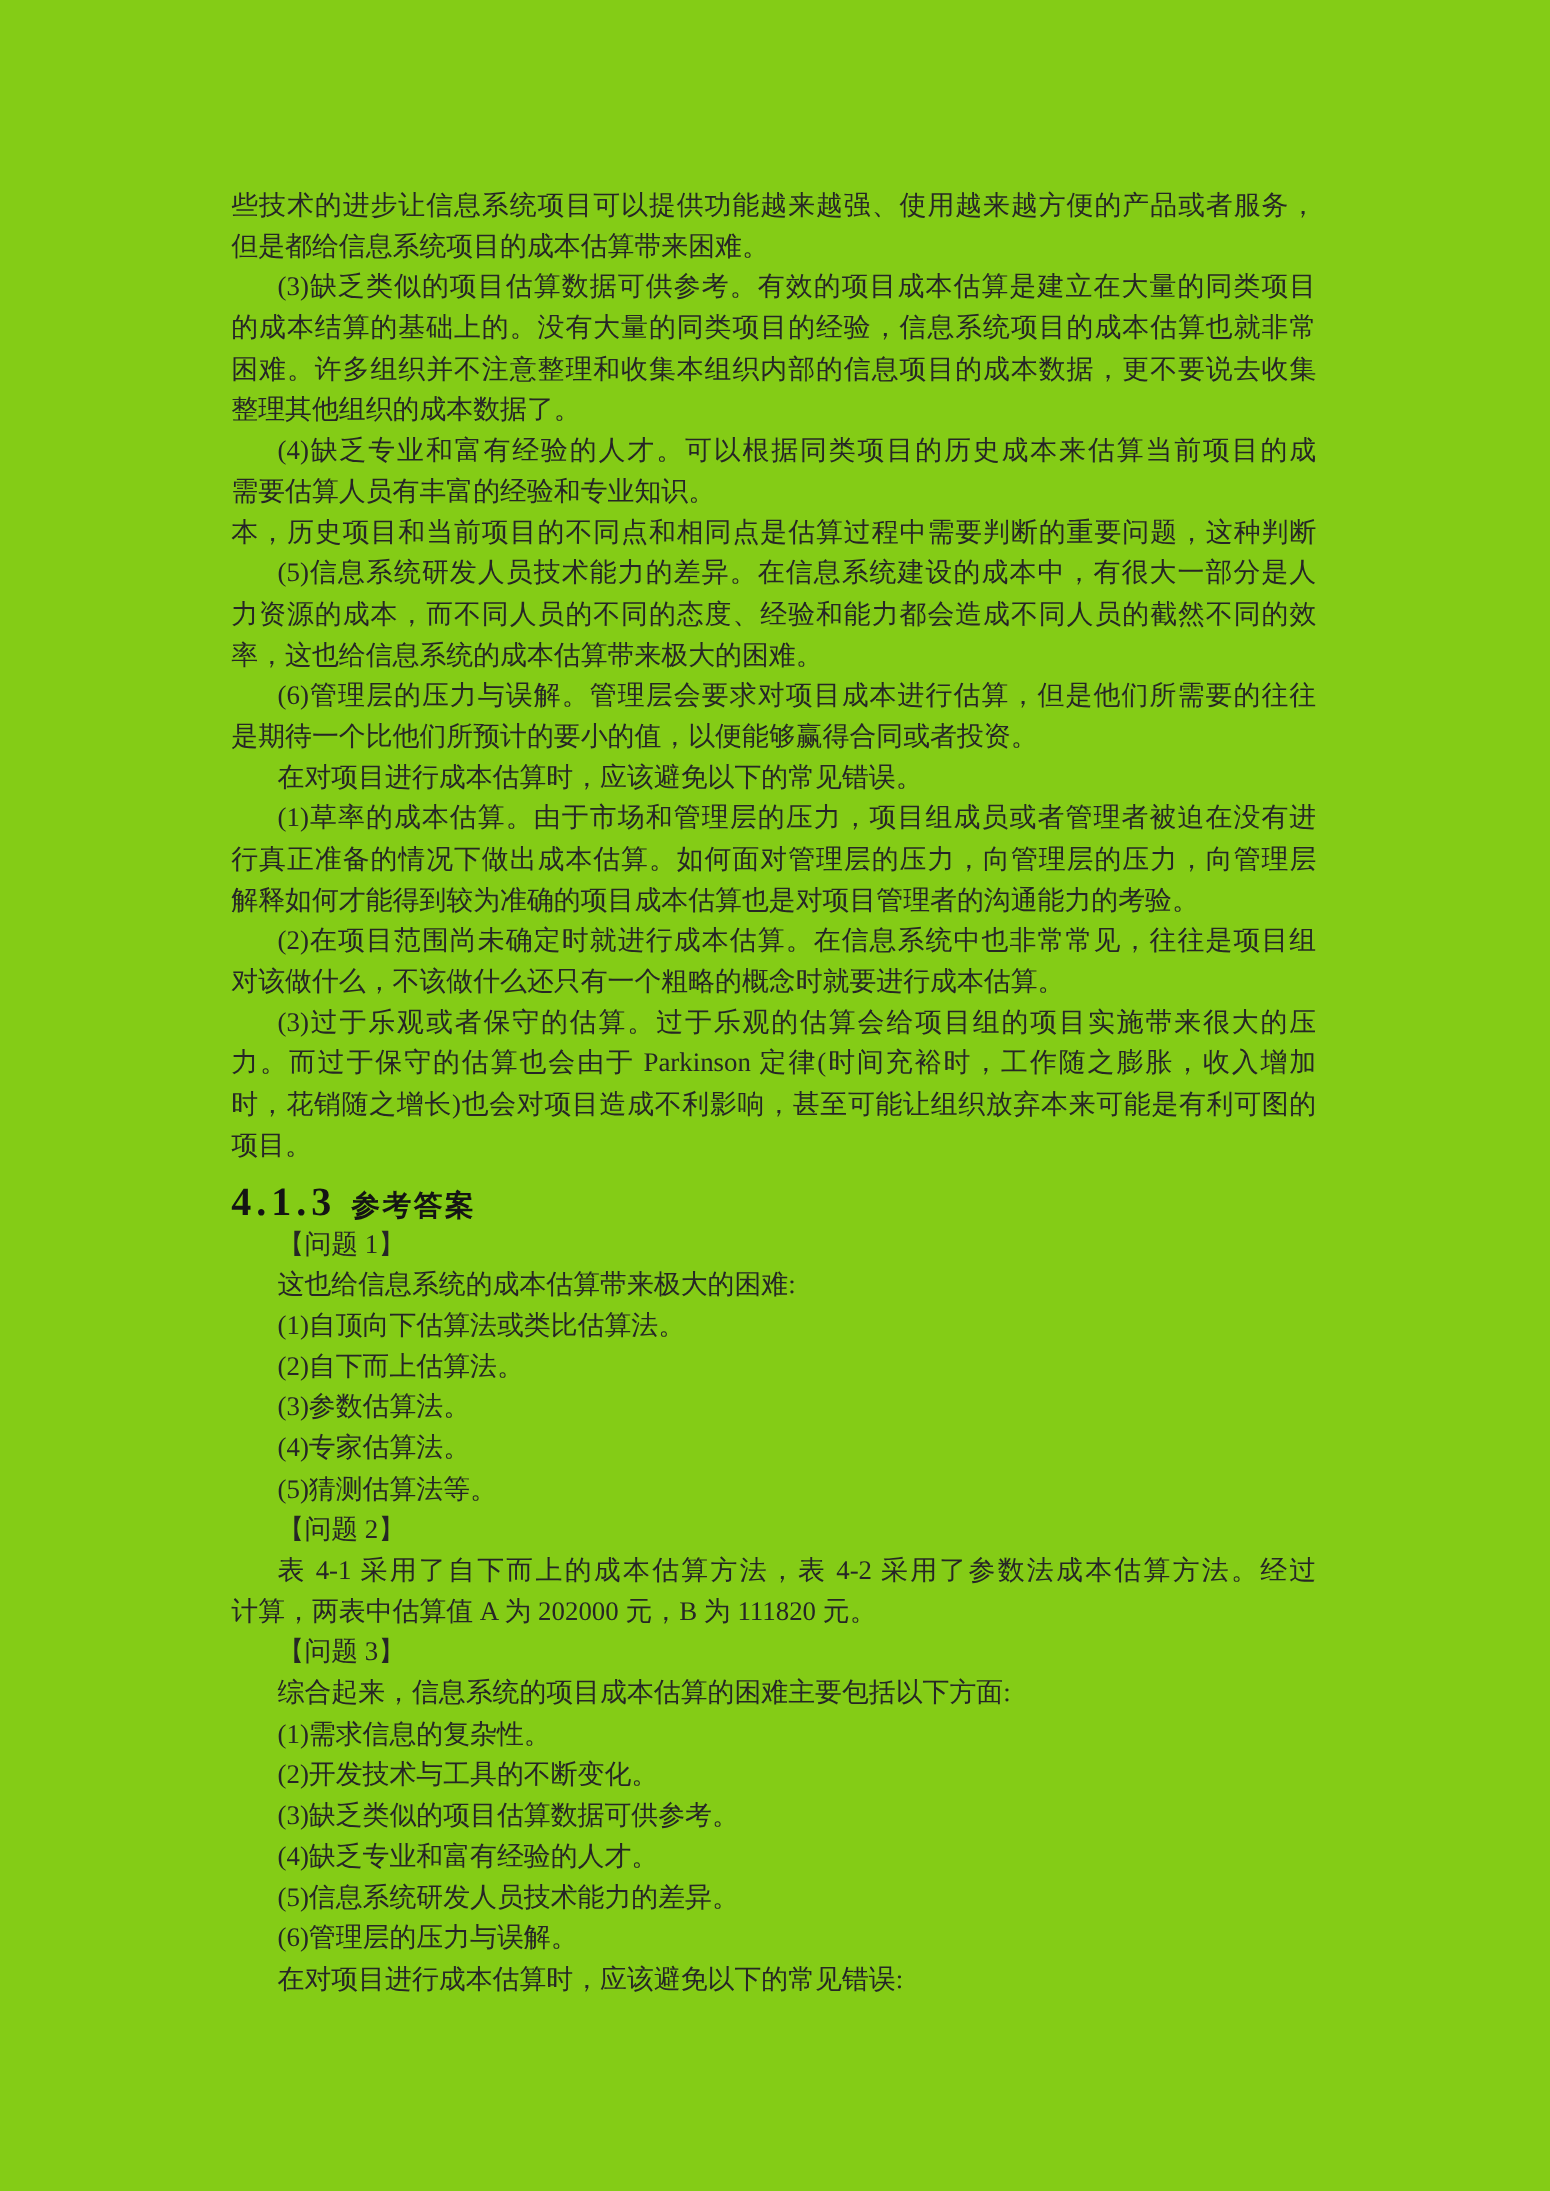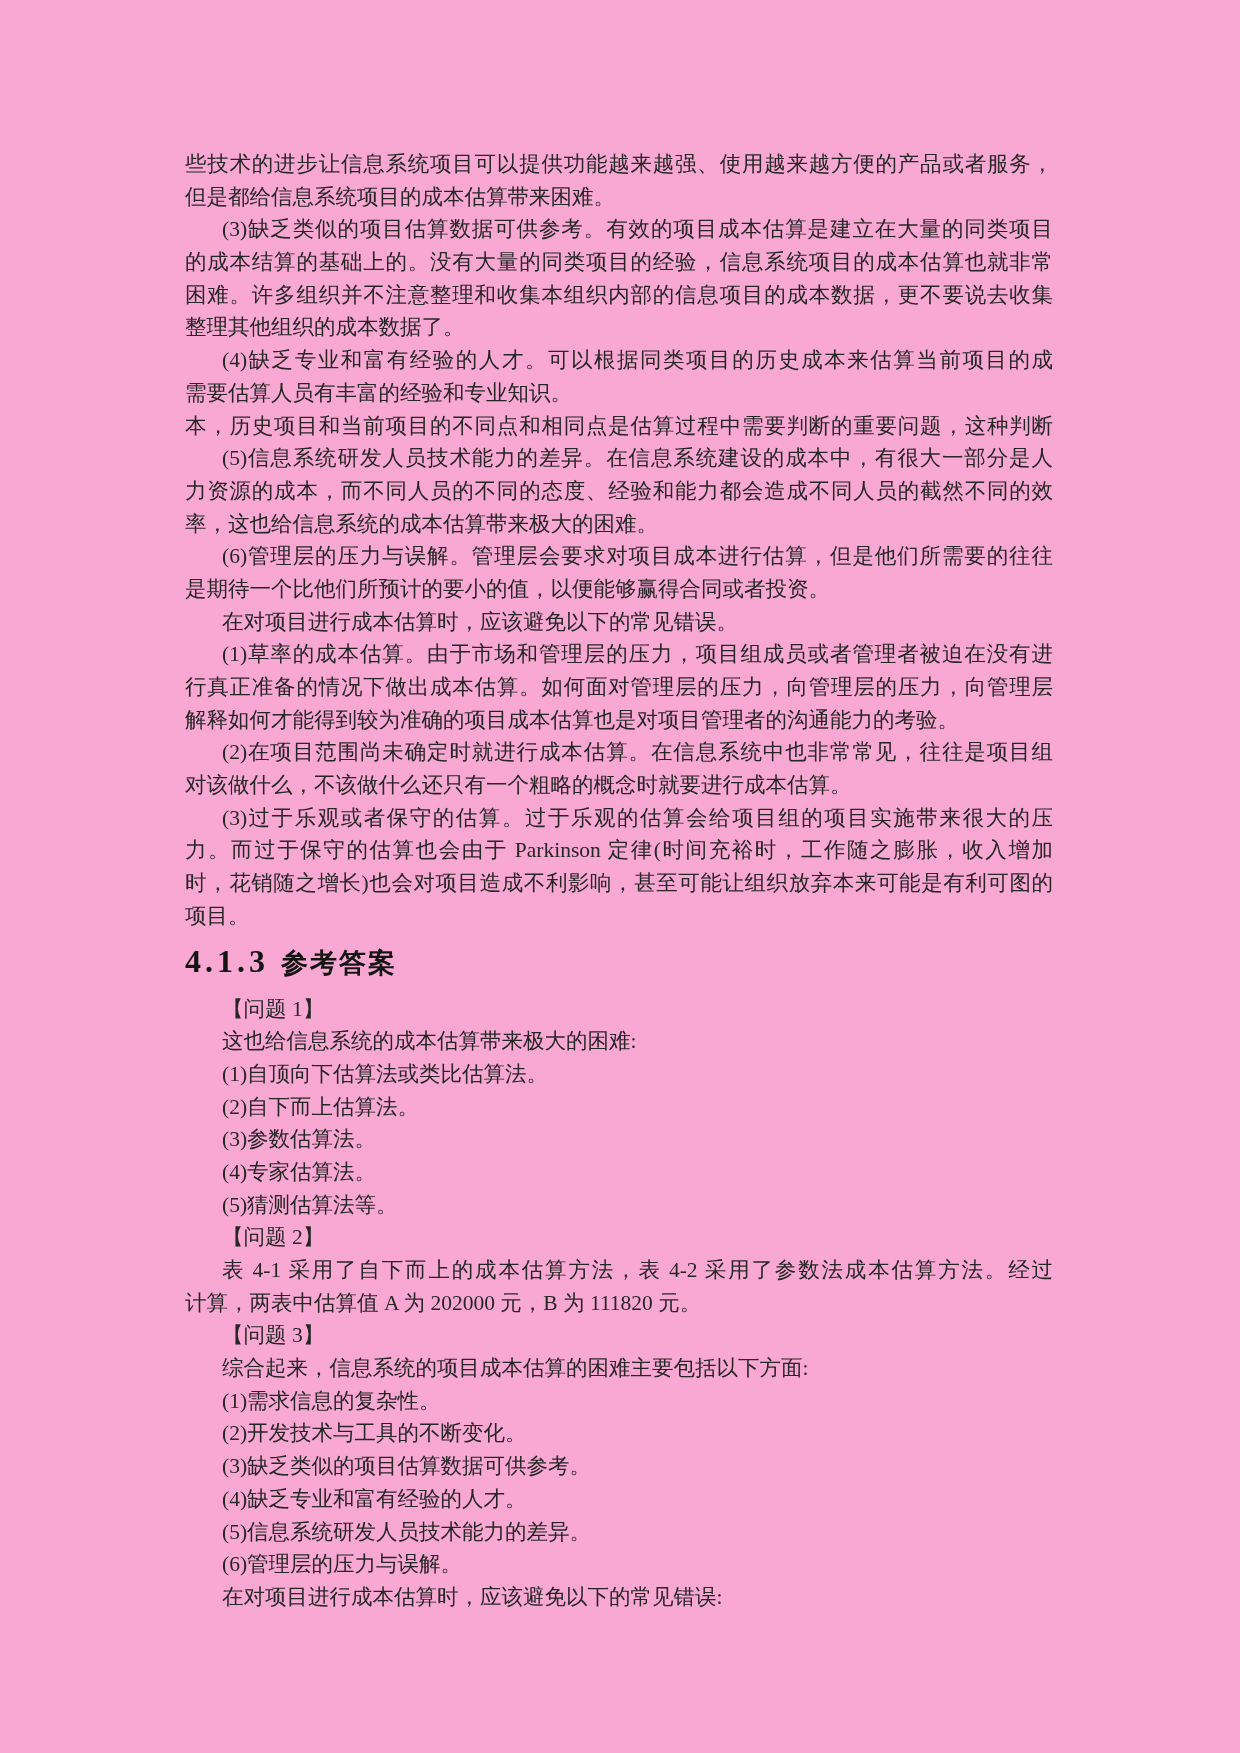"些技术的进步让信息系统项目可以提供功能越来越强、使用越来越方便的产品或者服务，" .page { background: #f9a8d4 -> #84cc16 }
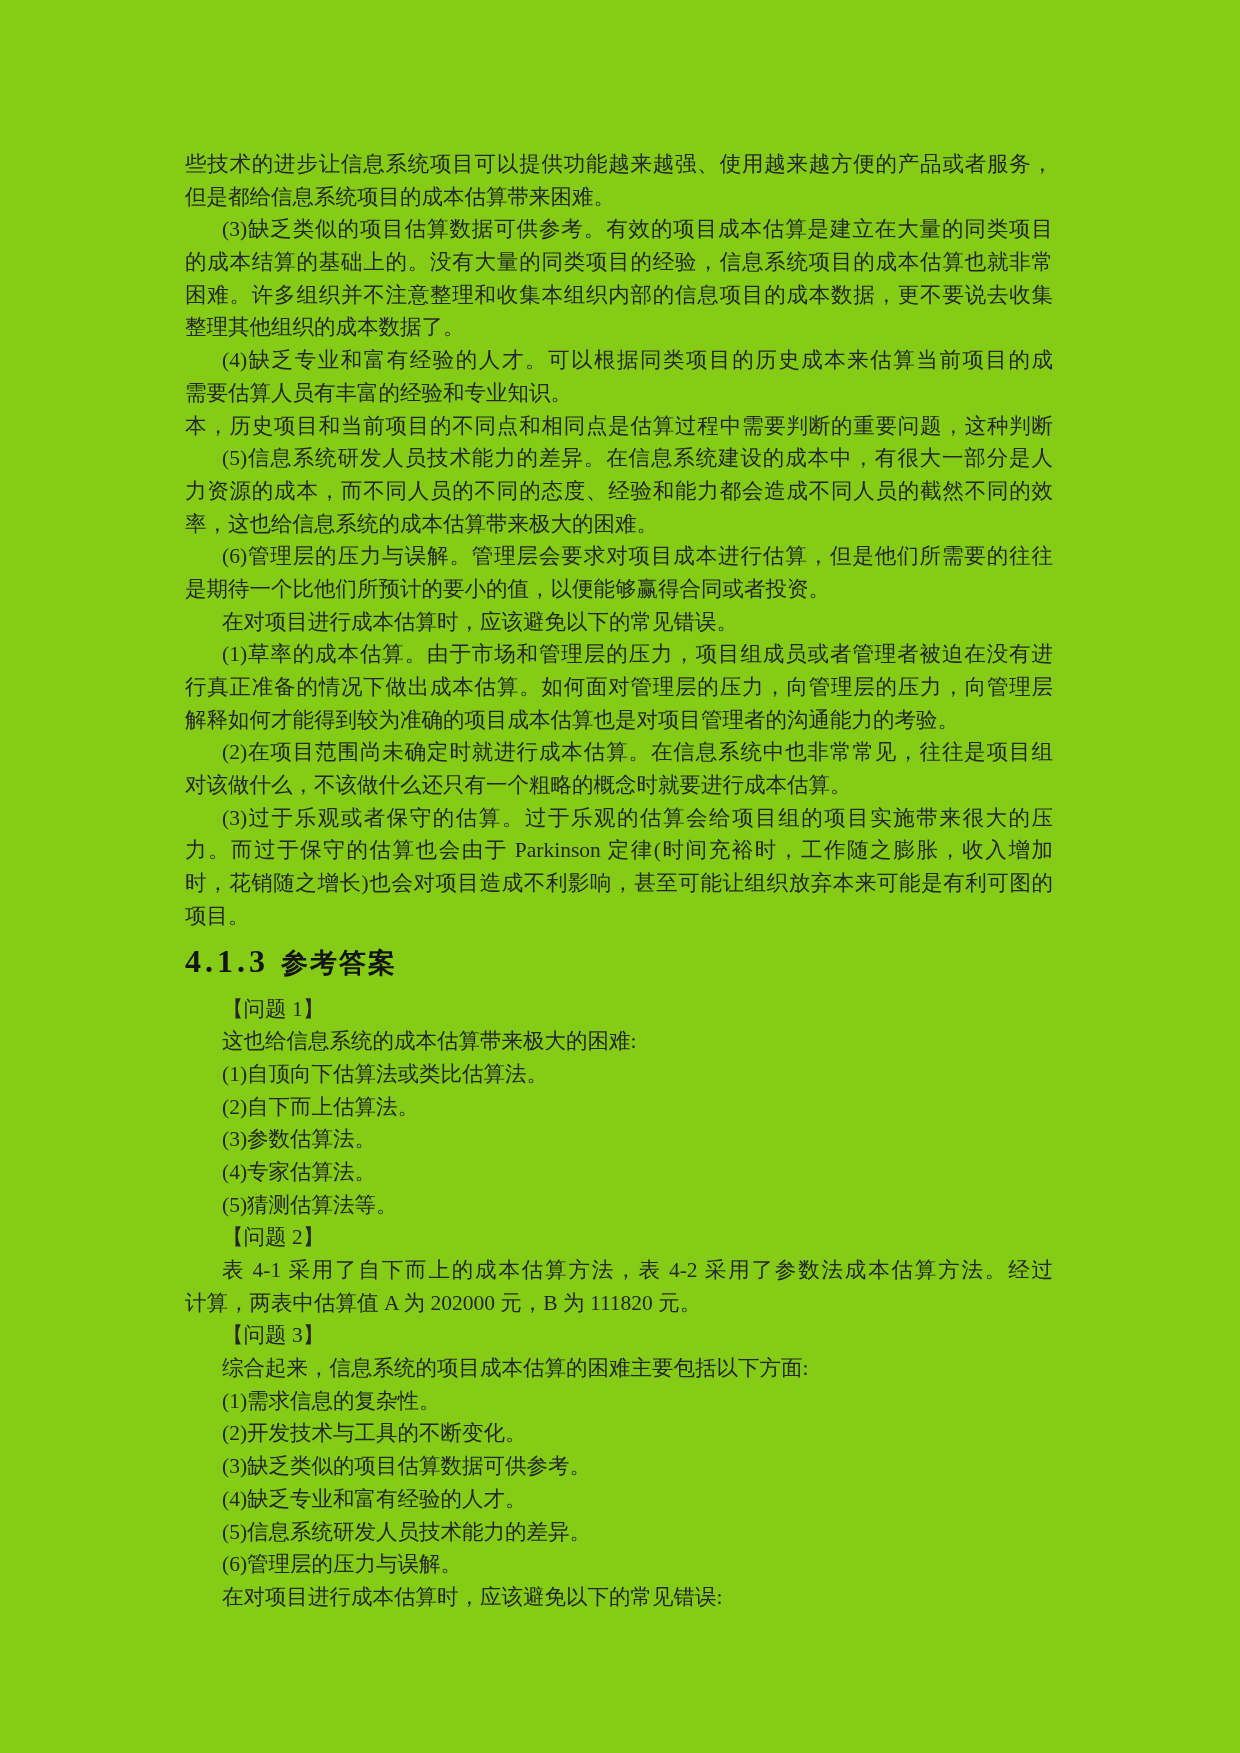"参考答案" .heading .title { font-size: 27px -> 23px }
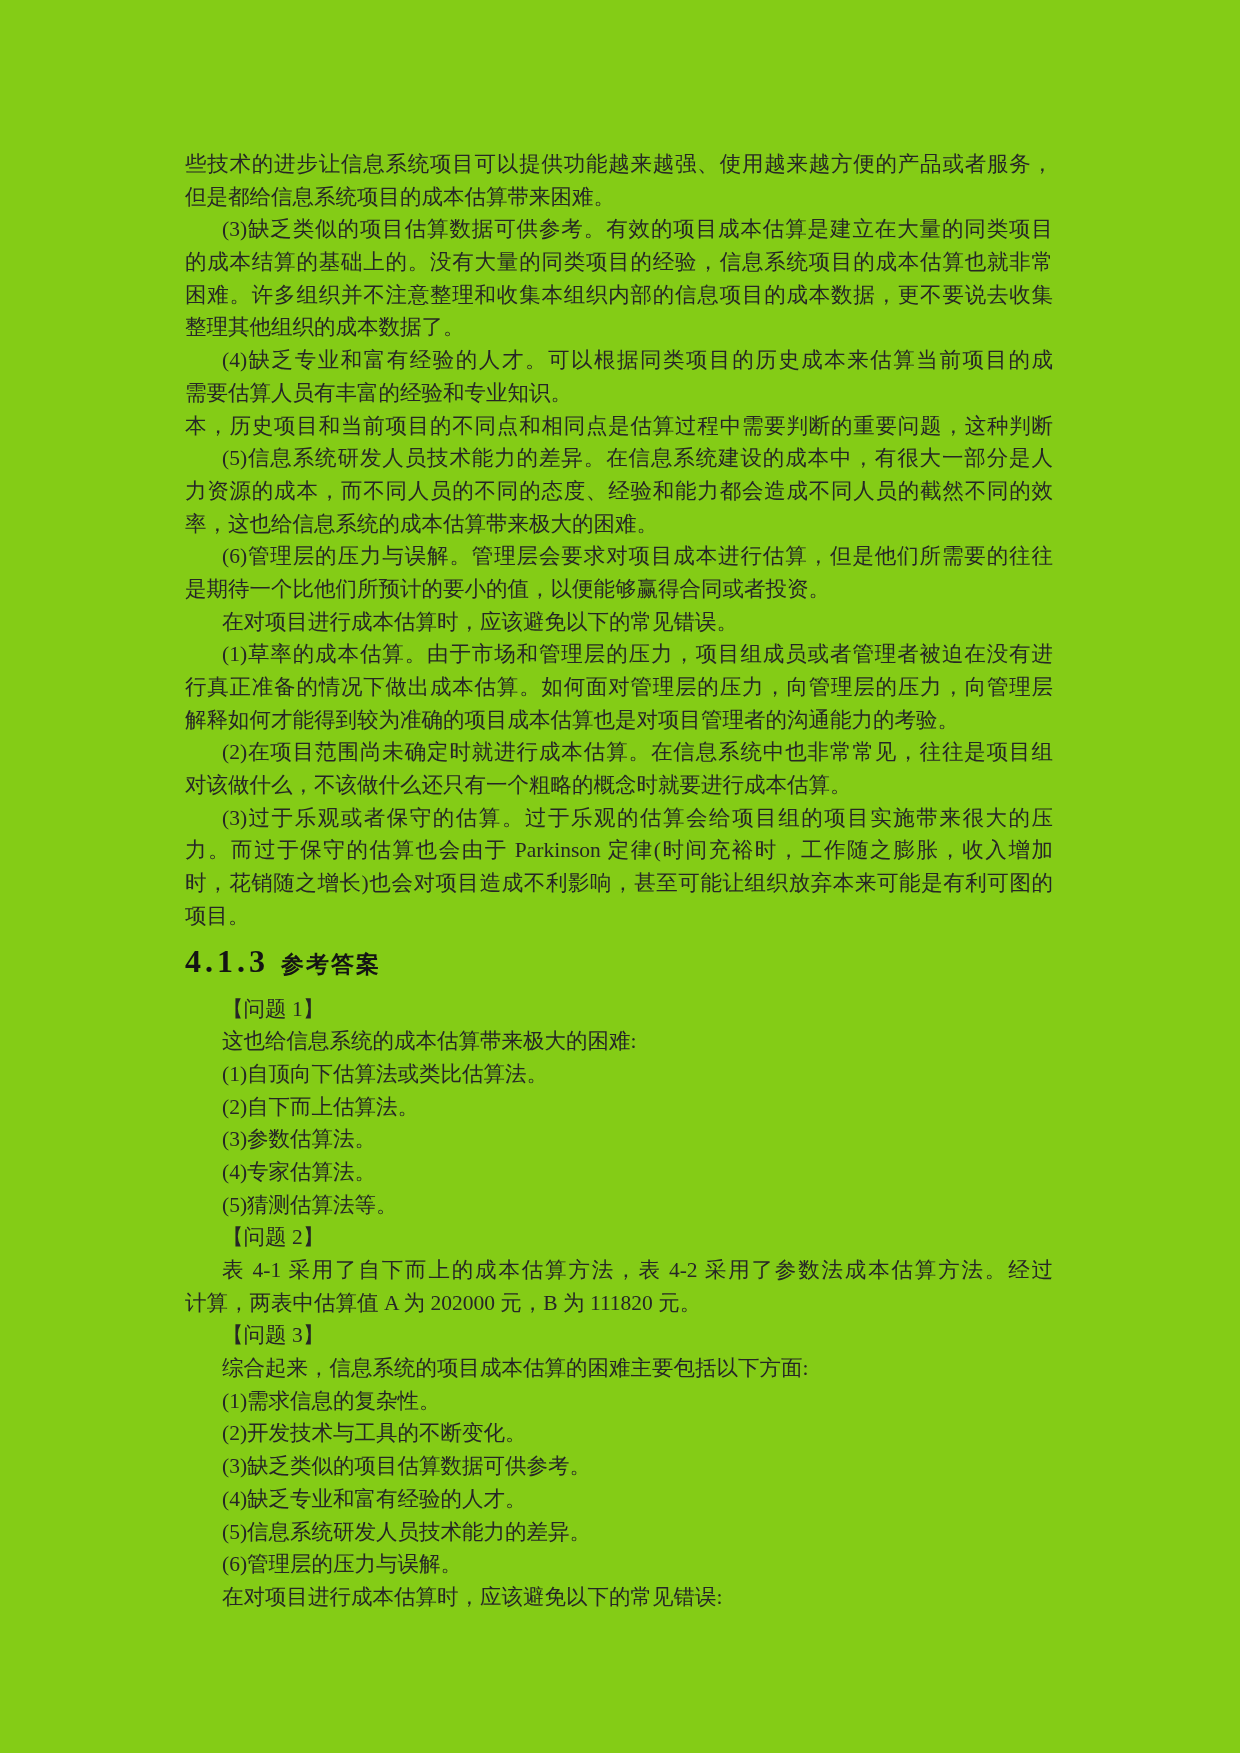"【问题 1】" .answers { margin-top: 14px -> 0 }
